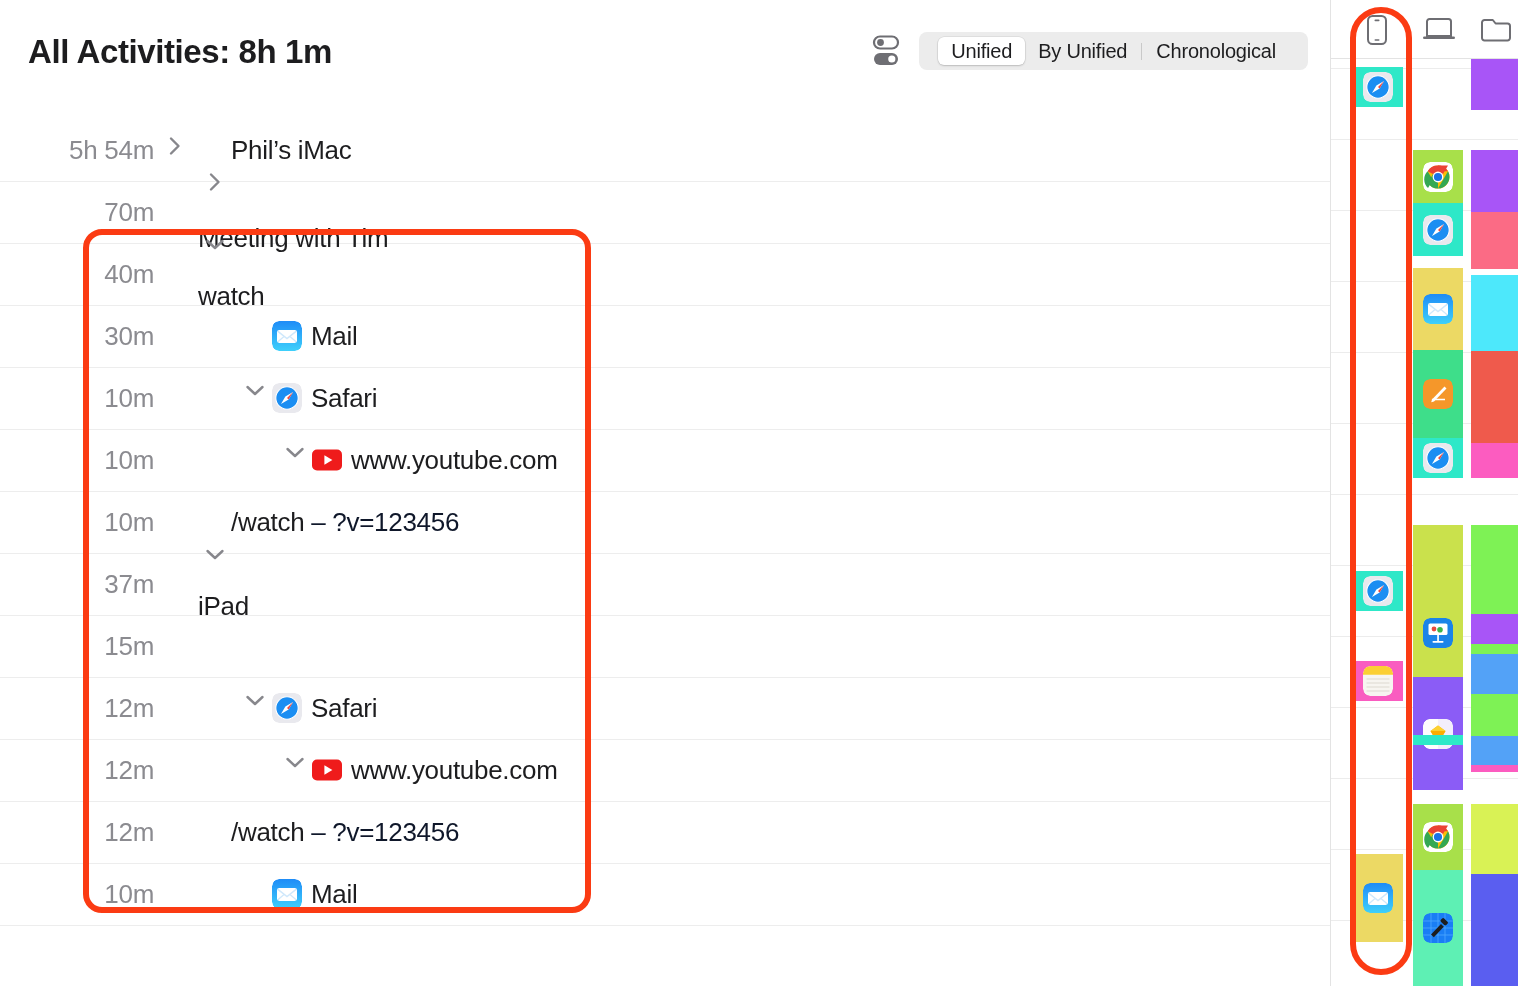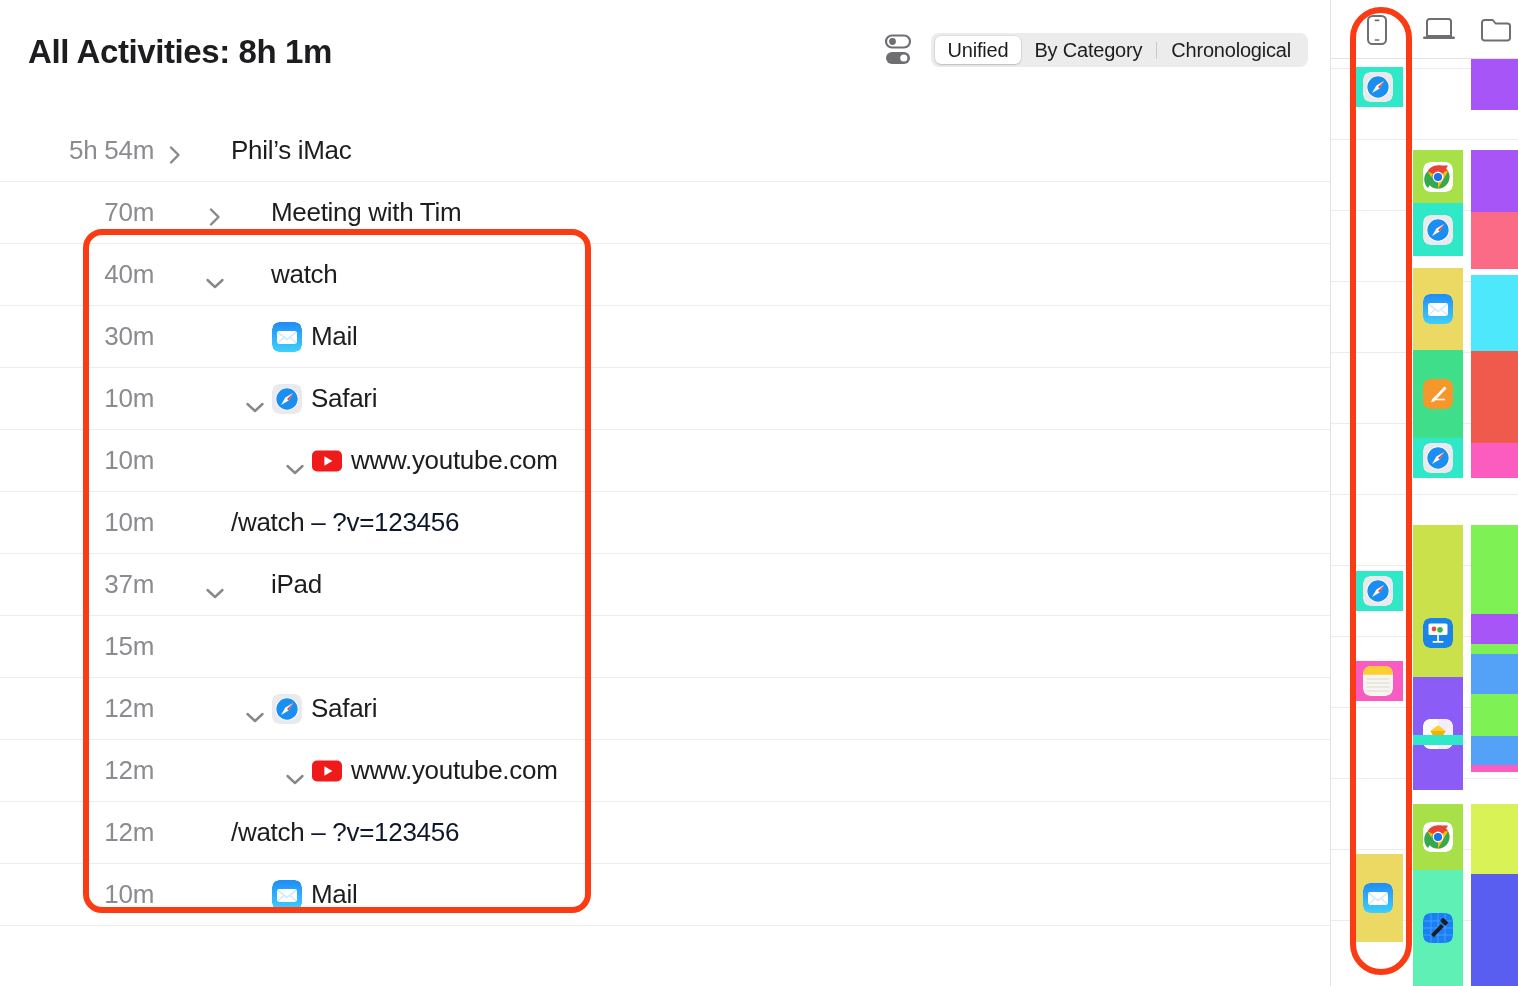"Unified" .segmented { padding: 4px -> 19px }
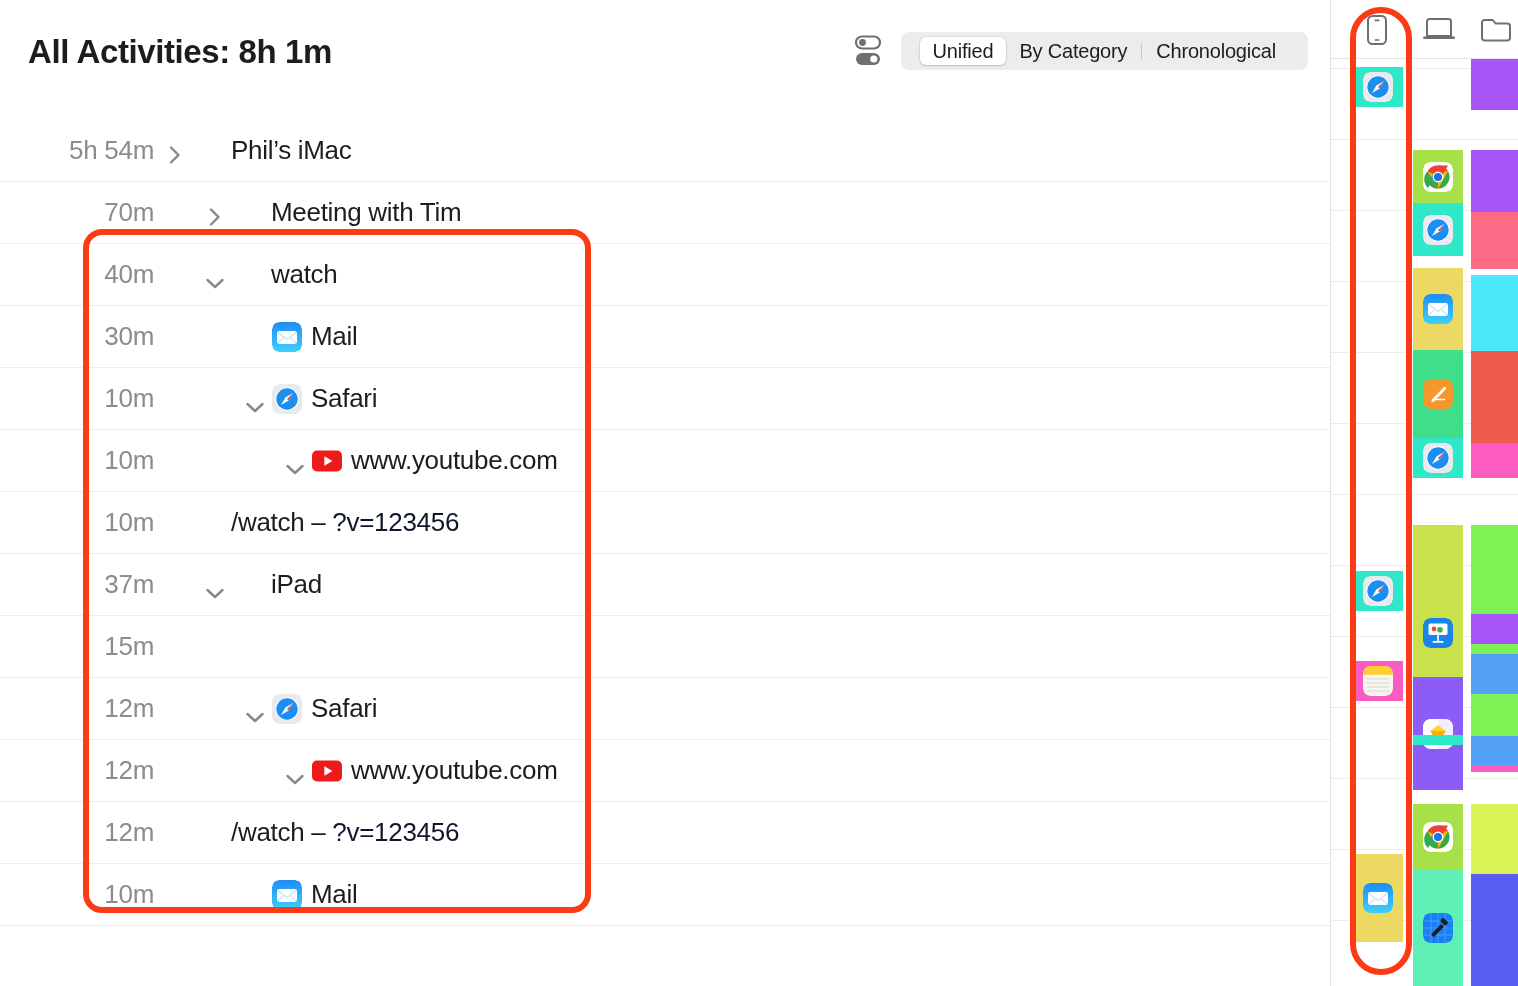"By Category" div.seg { text: Category -> Unified }
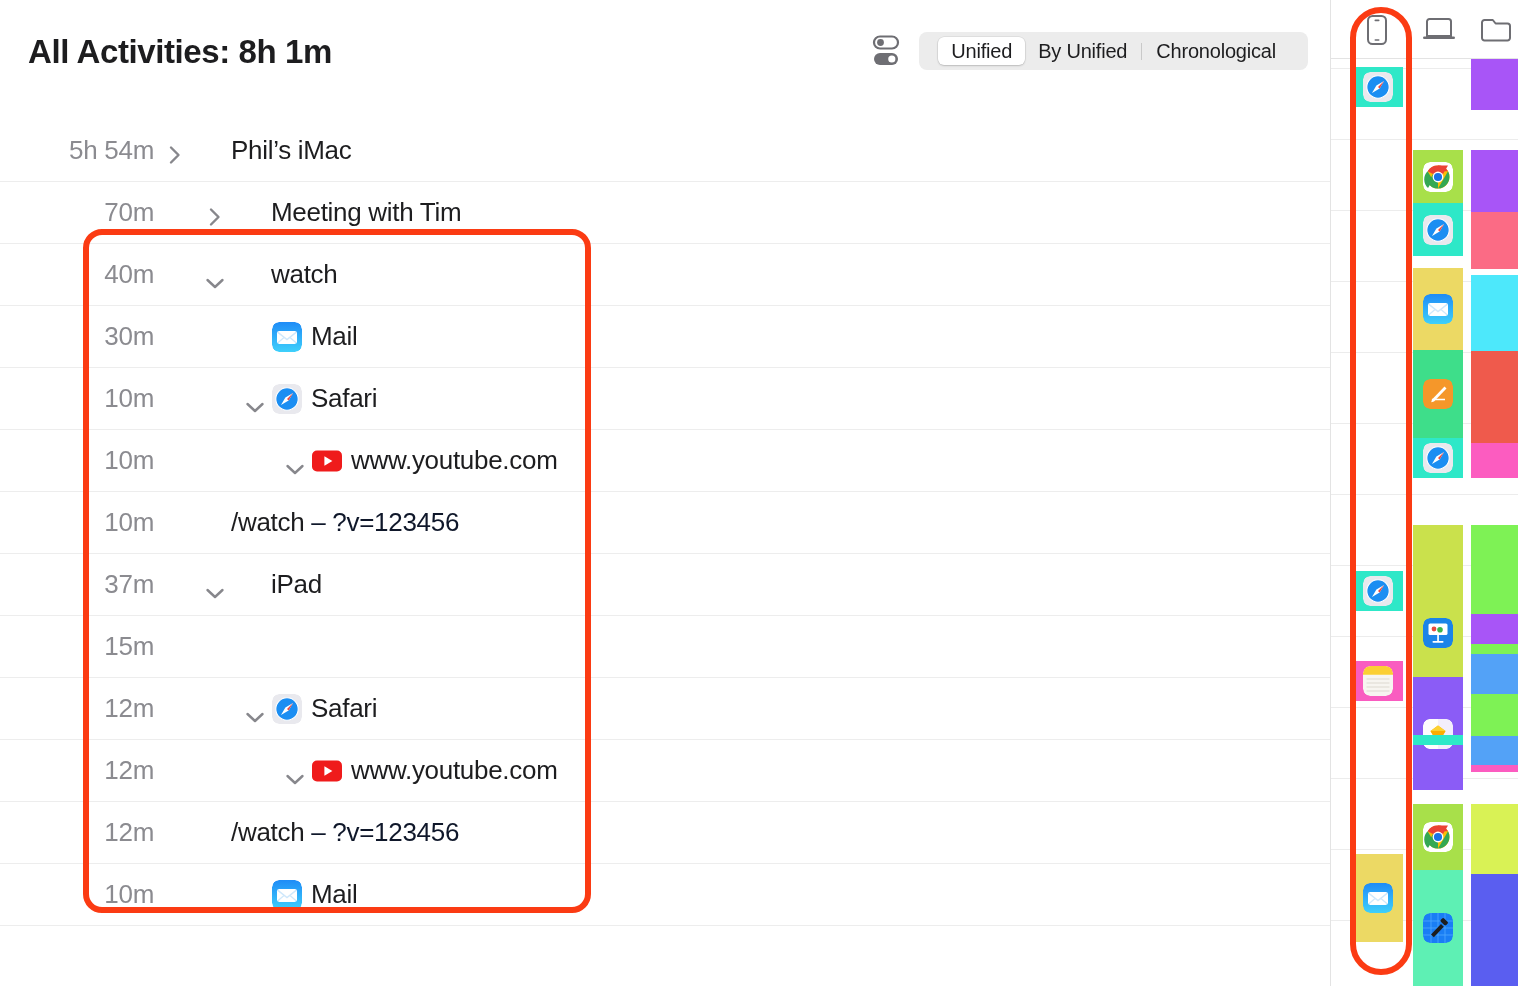"Phil’s iMac" .rowbody { align-items: flex-end -> flex-start }
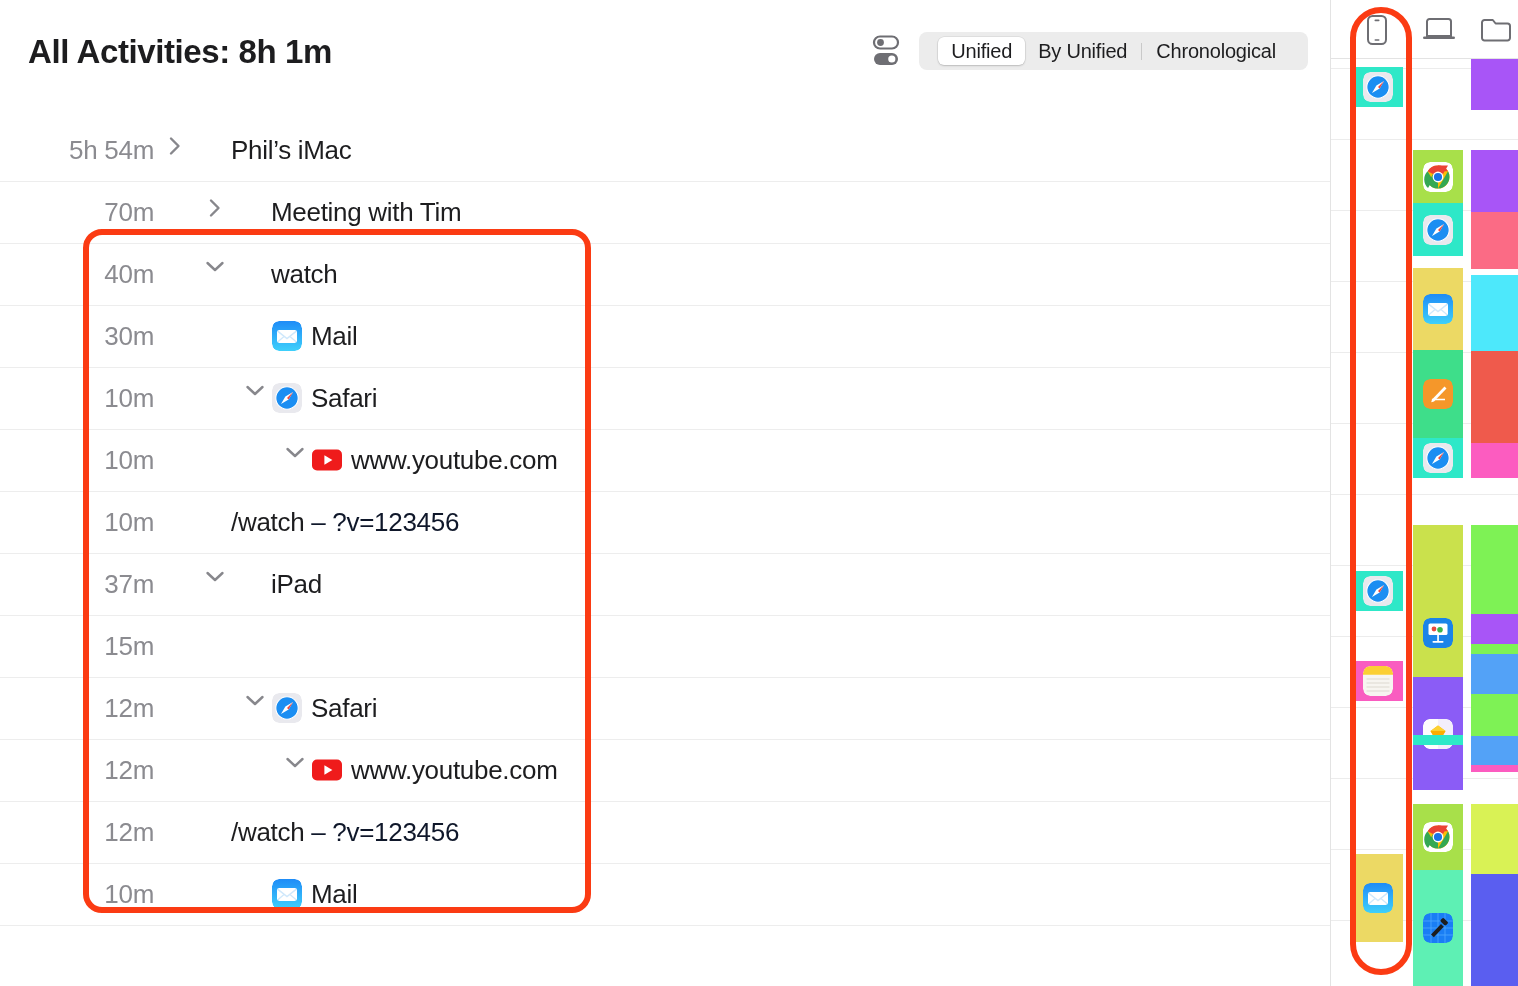"Meeting with Tim" .pad-1 { flex-direction: none -> column }
